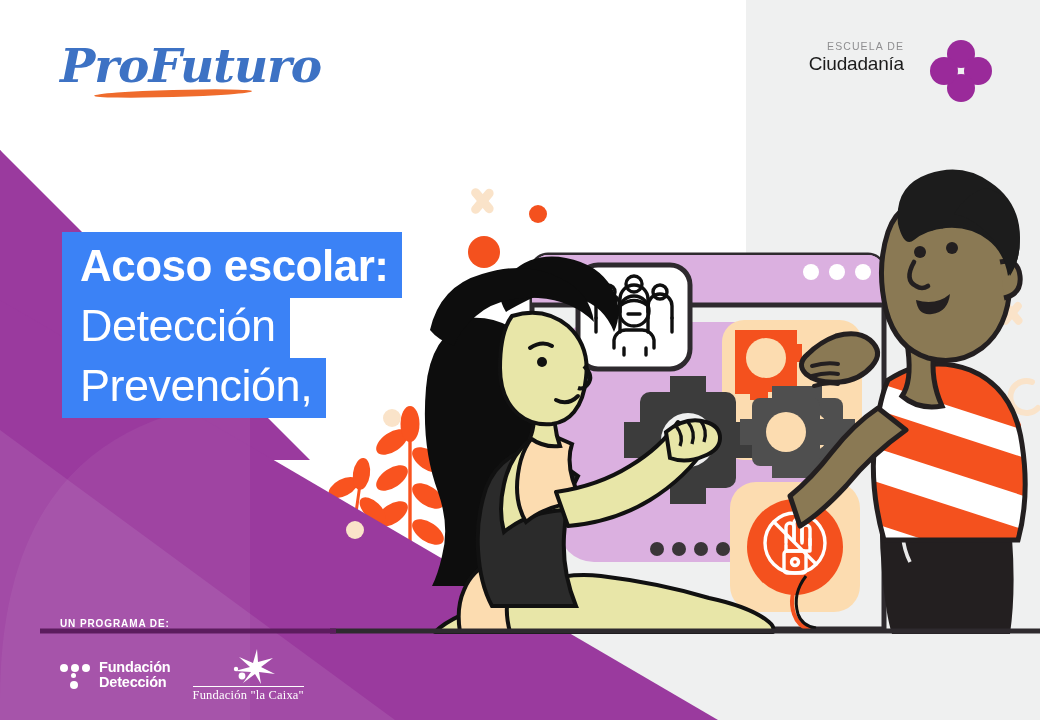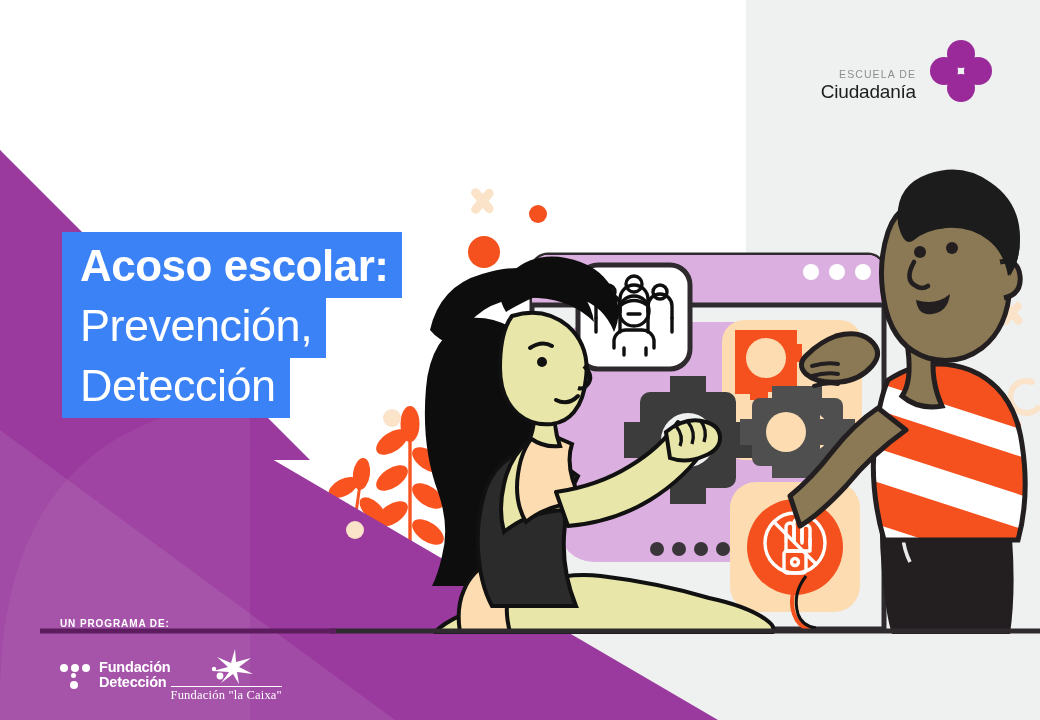"ProFuturo" div.logo-pf { html: none -> <div> <div>ProFuturo</div> <div></div> </div> }
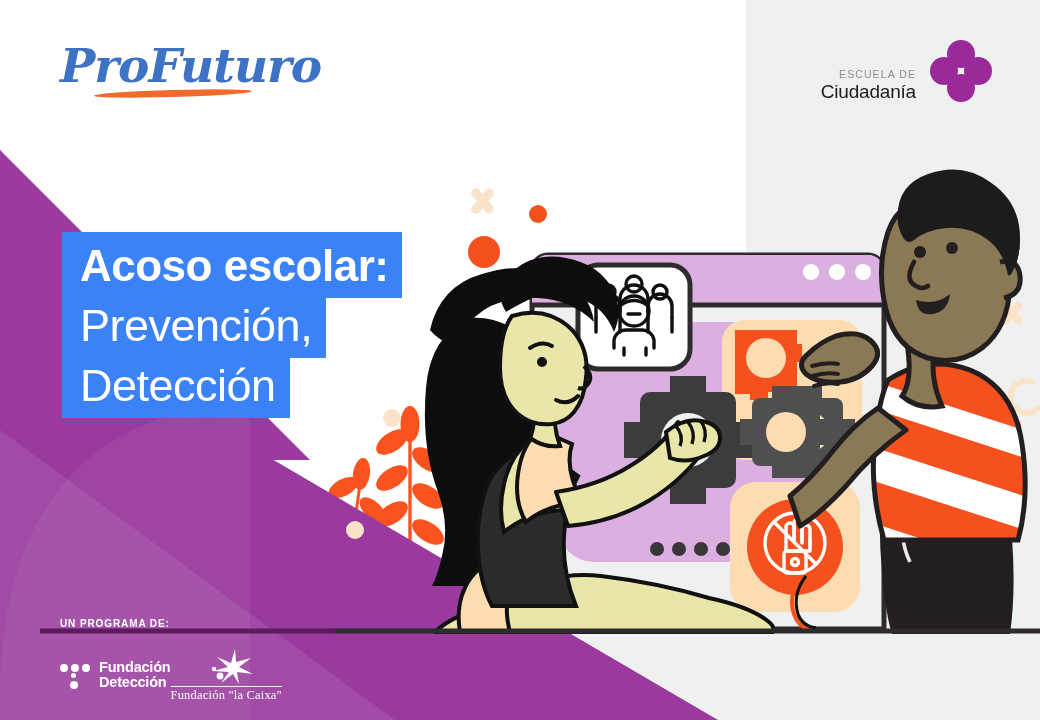"ESCUELA DE" .logo-ec { align-items: flex-end -> flex-start; gap: 14px -> 26px }
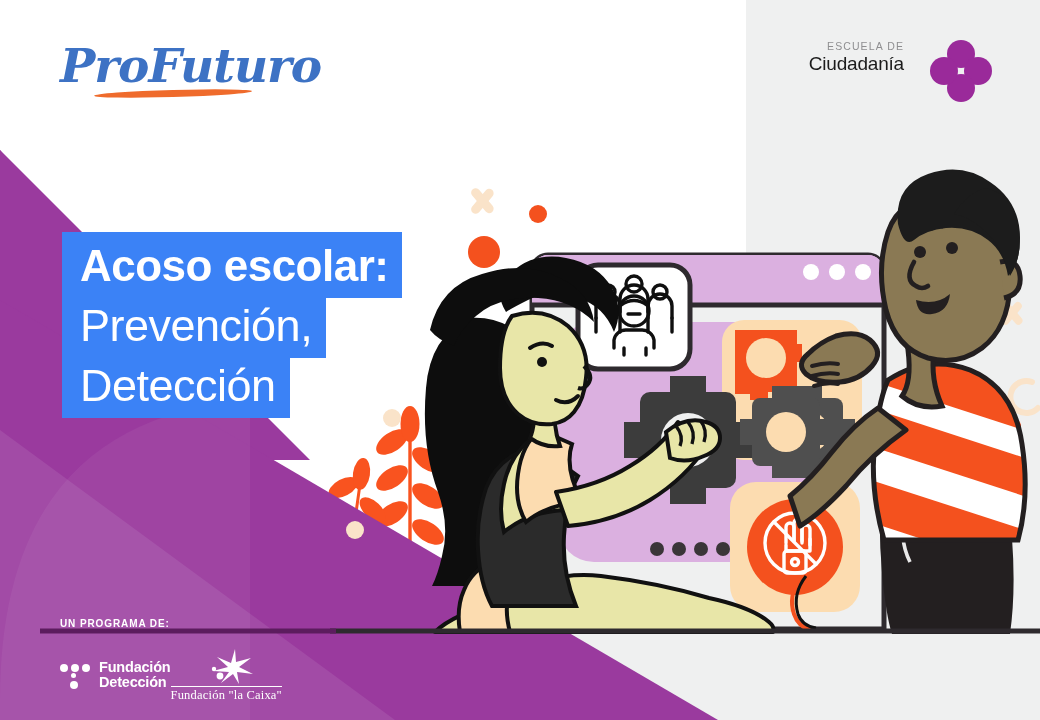"Prevención," div.ln { order: before "Detección" -> after "Detección" }
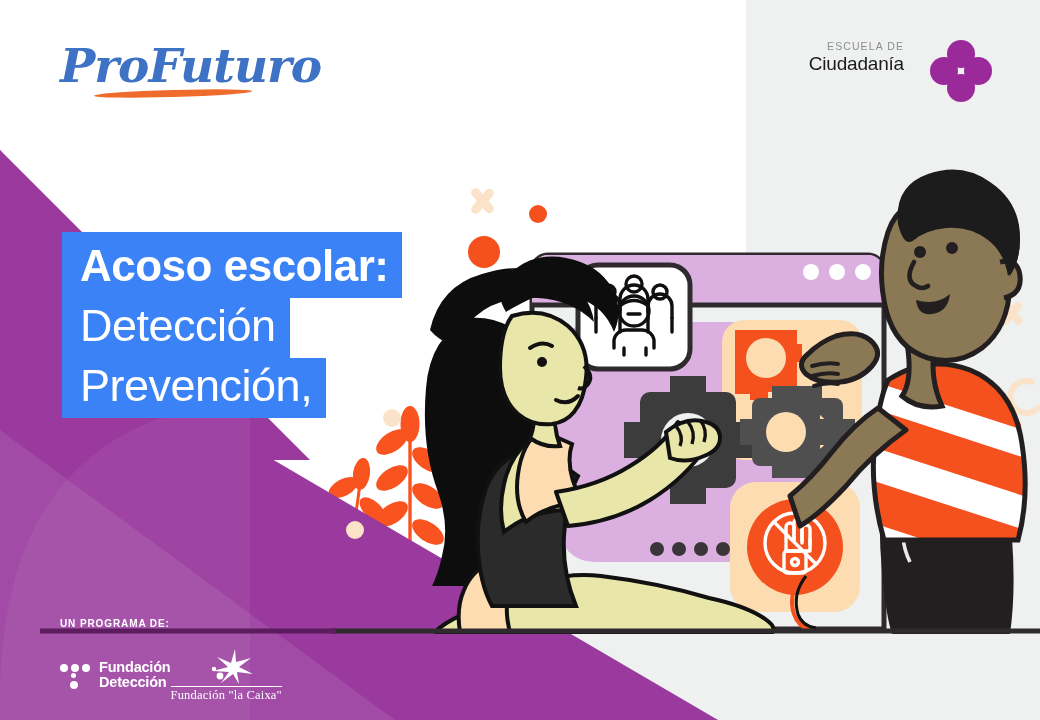"Fundación" .footer .row { gap: none -> 22px }
